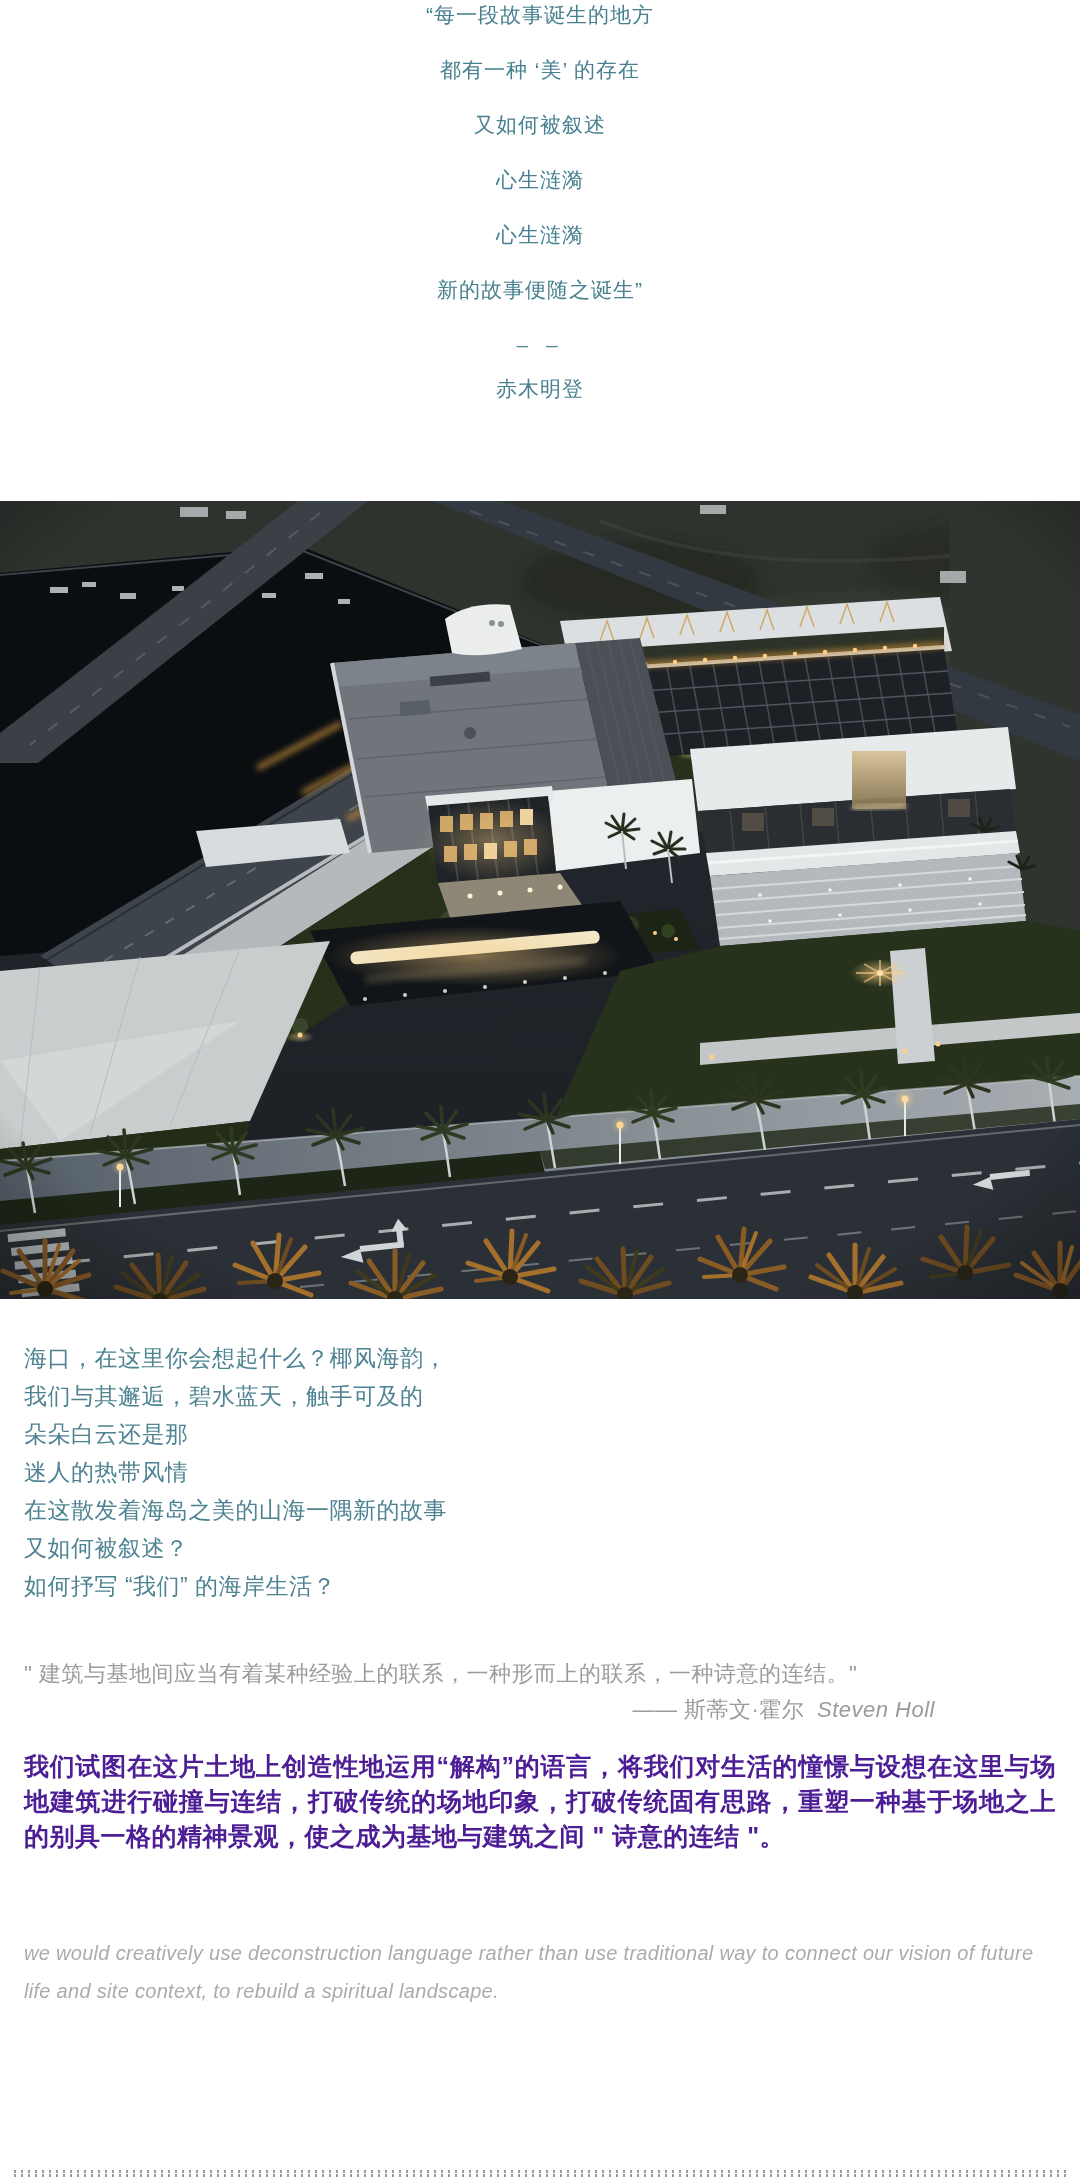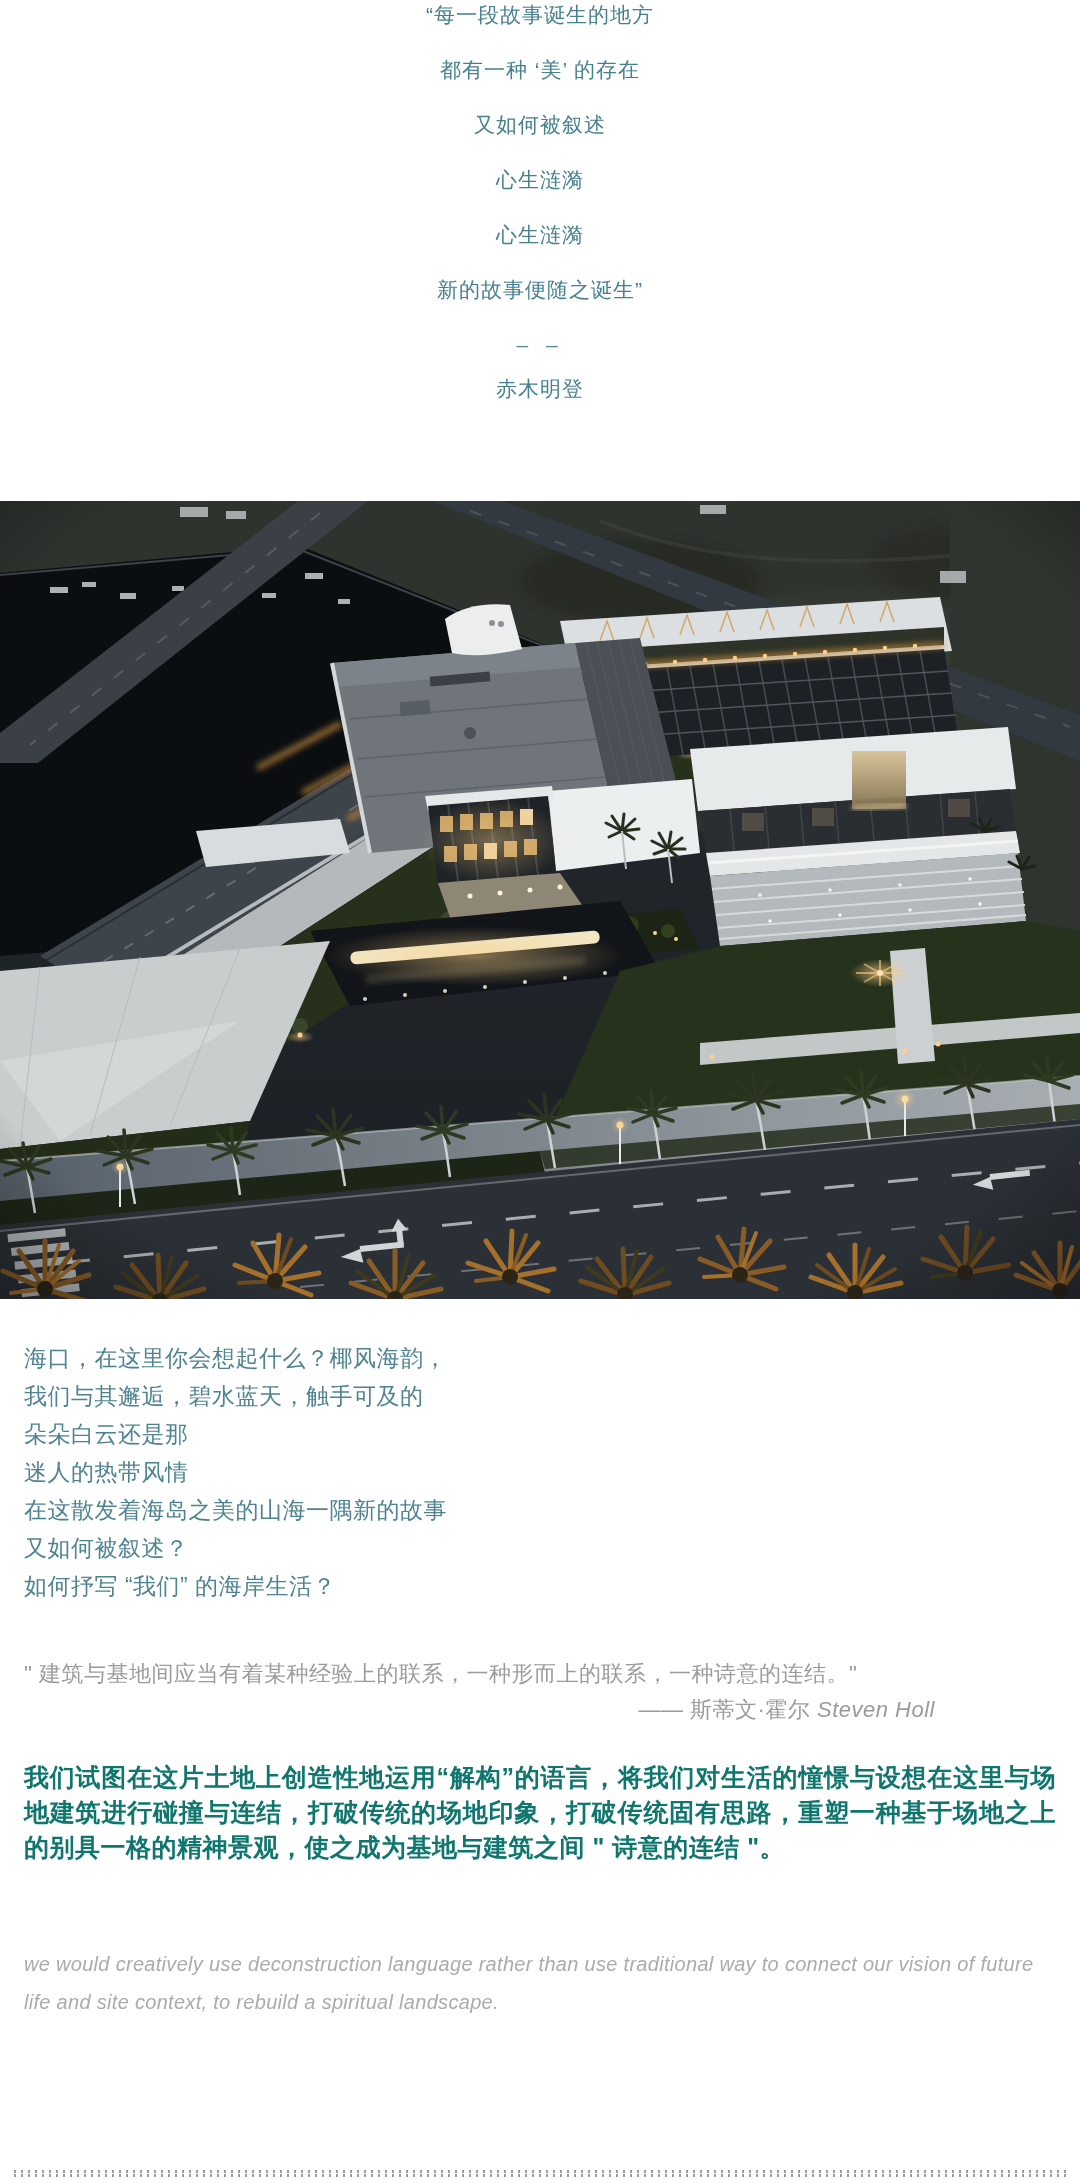"Steven Holl" .holl .attr em { margin-left: none -> 6px }
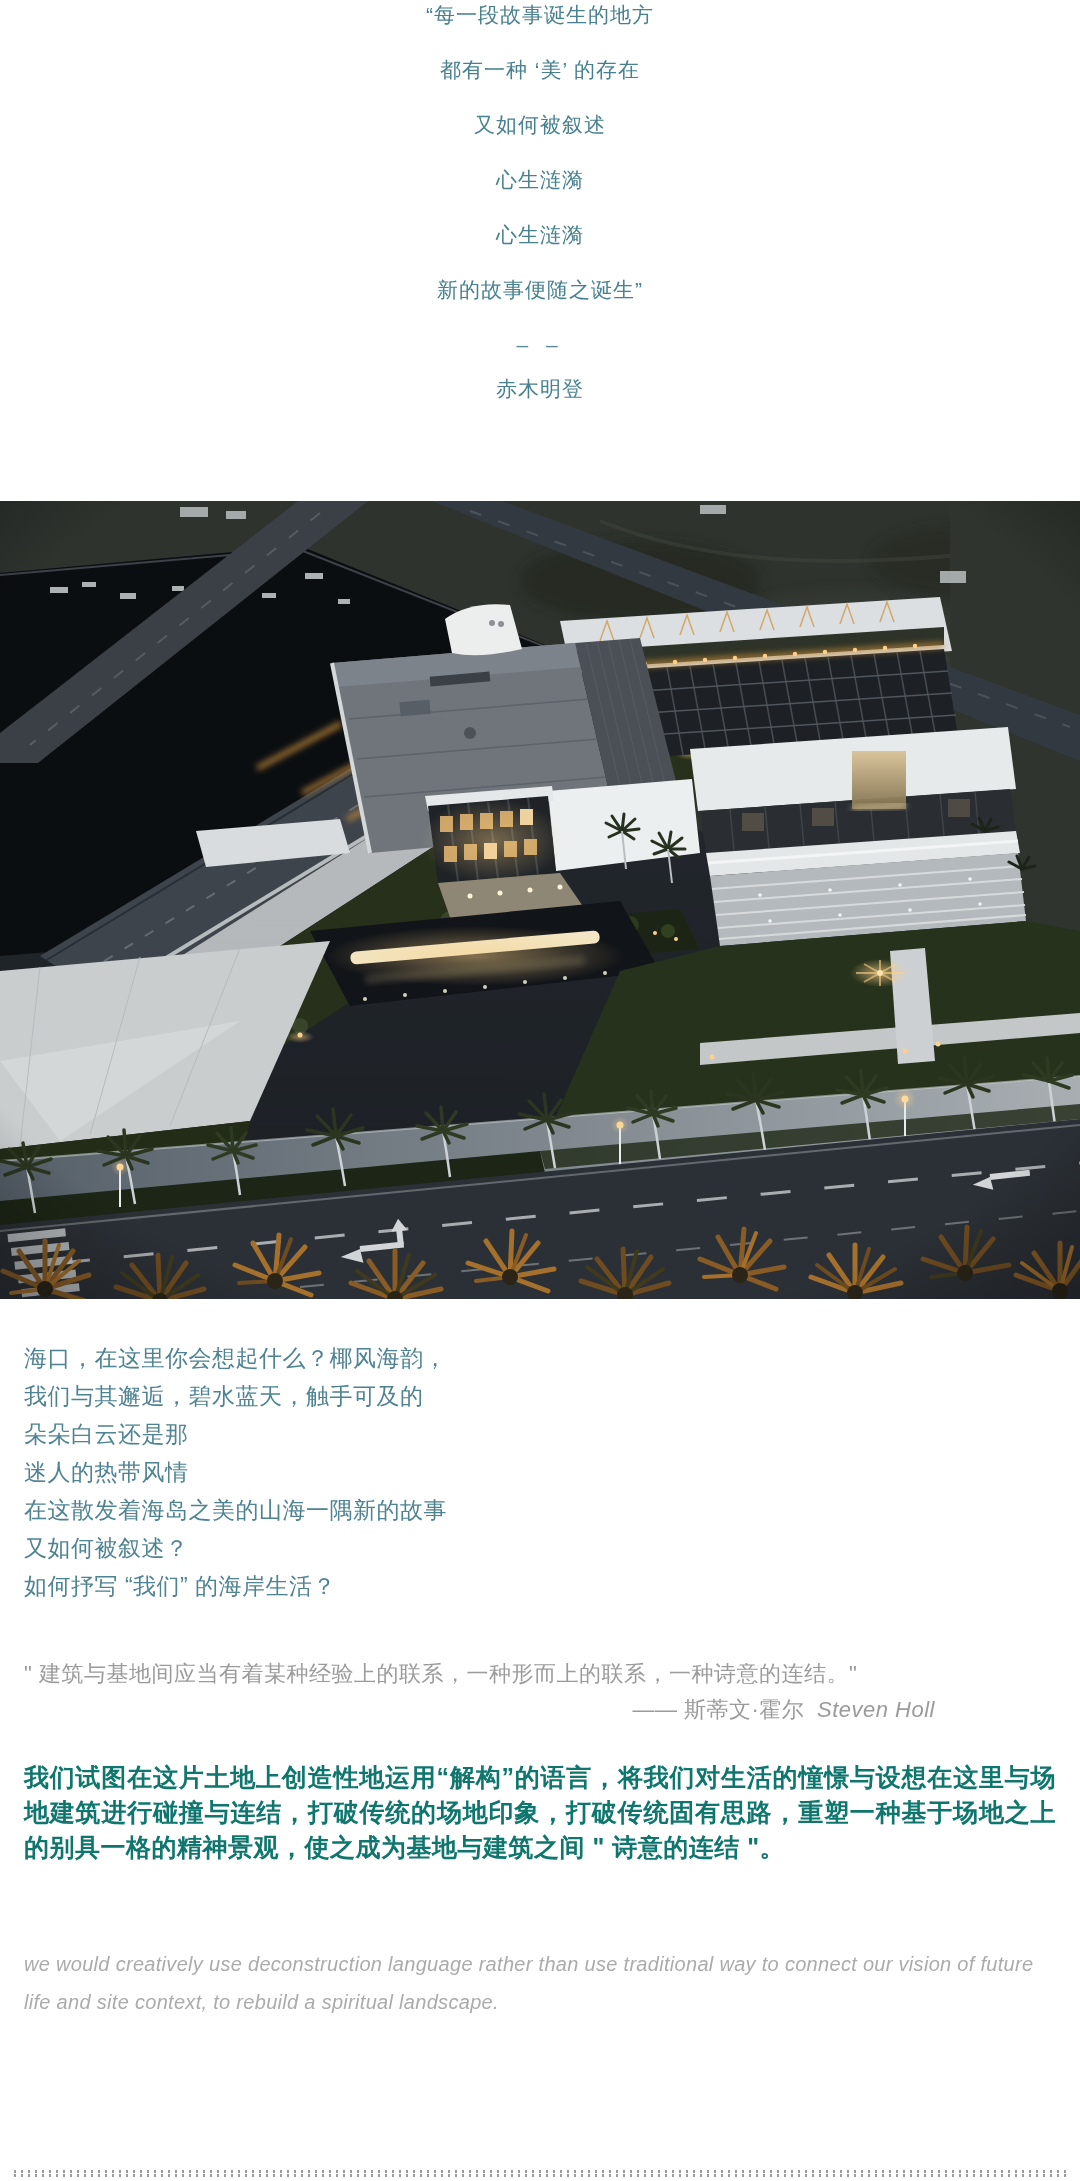"我们试图在这片土地上创造性地运用“解构”的语言，将我们对生活的憧憬与设想在这里与" .concept { color: #0f766e -> #4c1d95; margin-top: 32px -> 21px }
